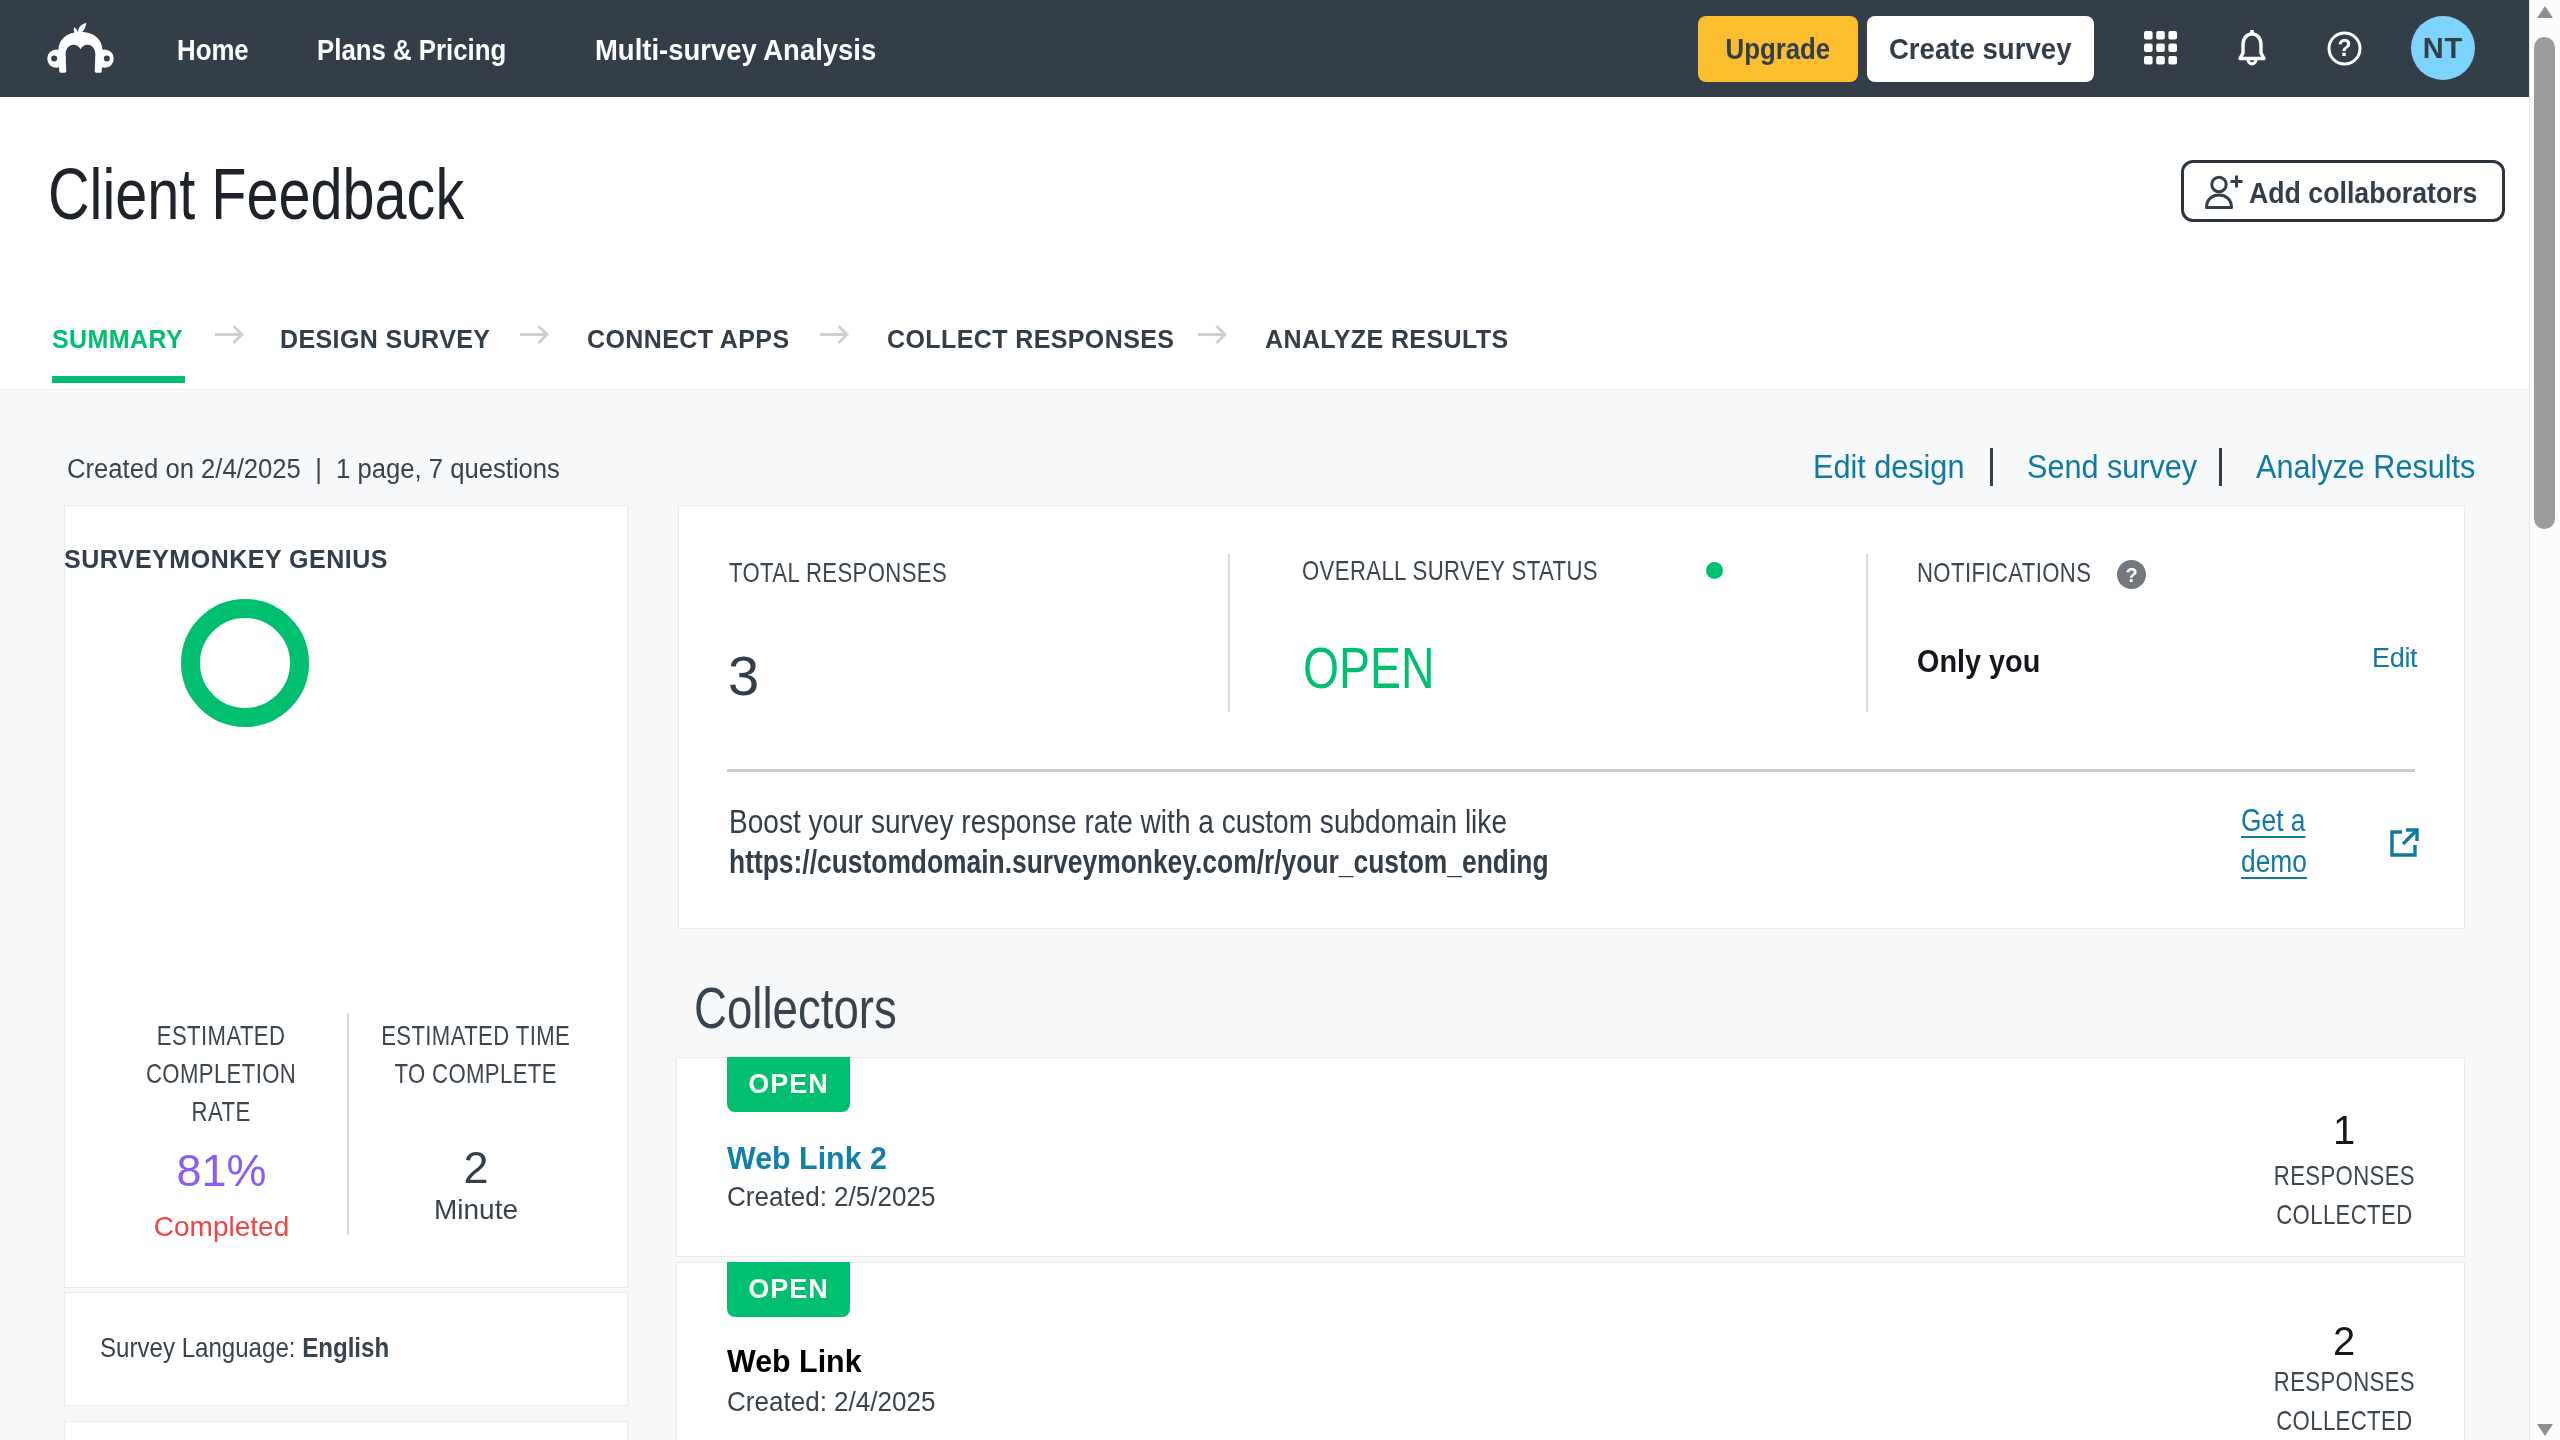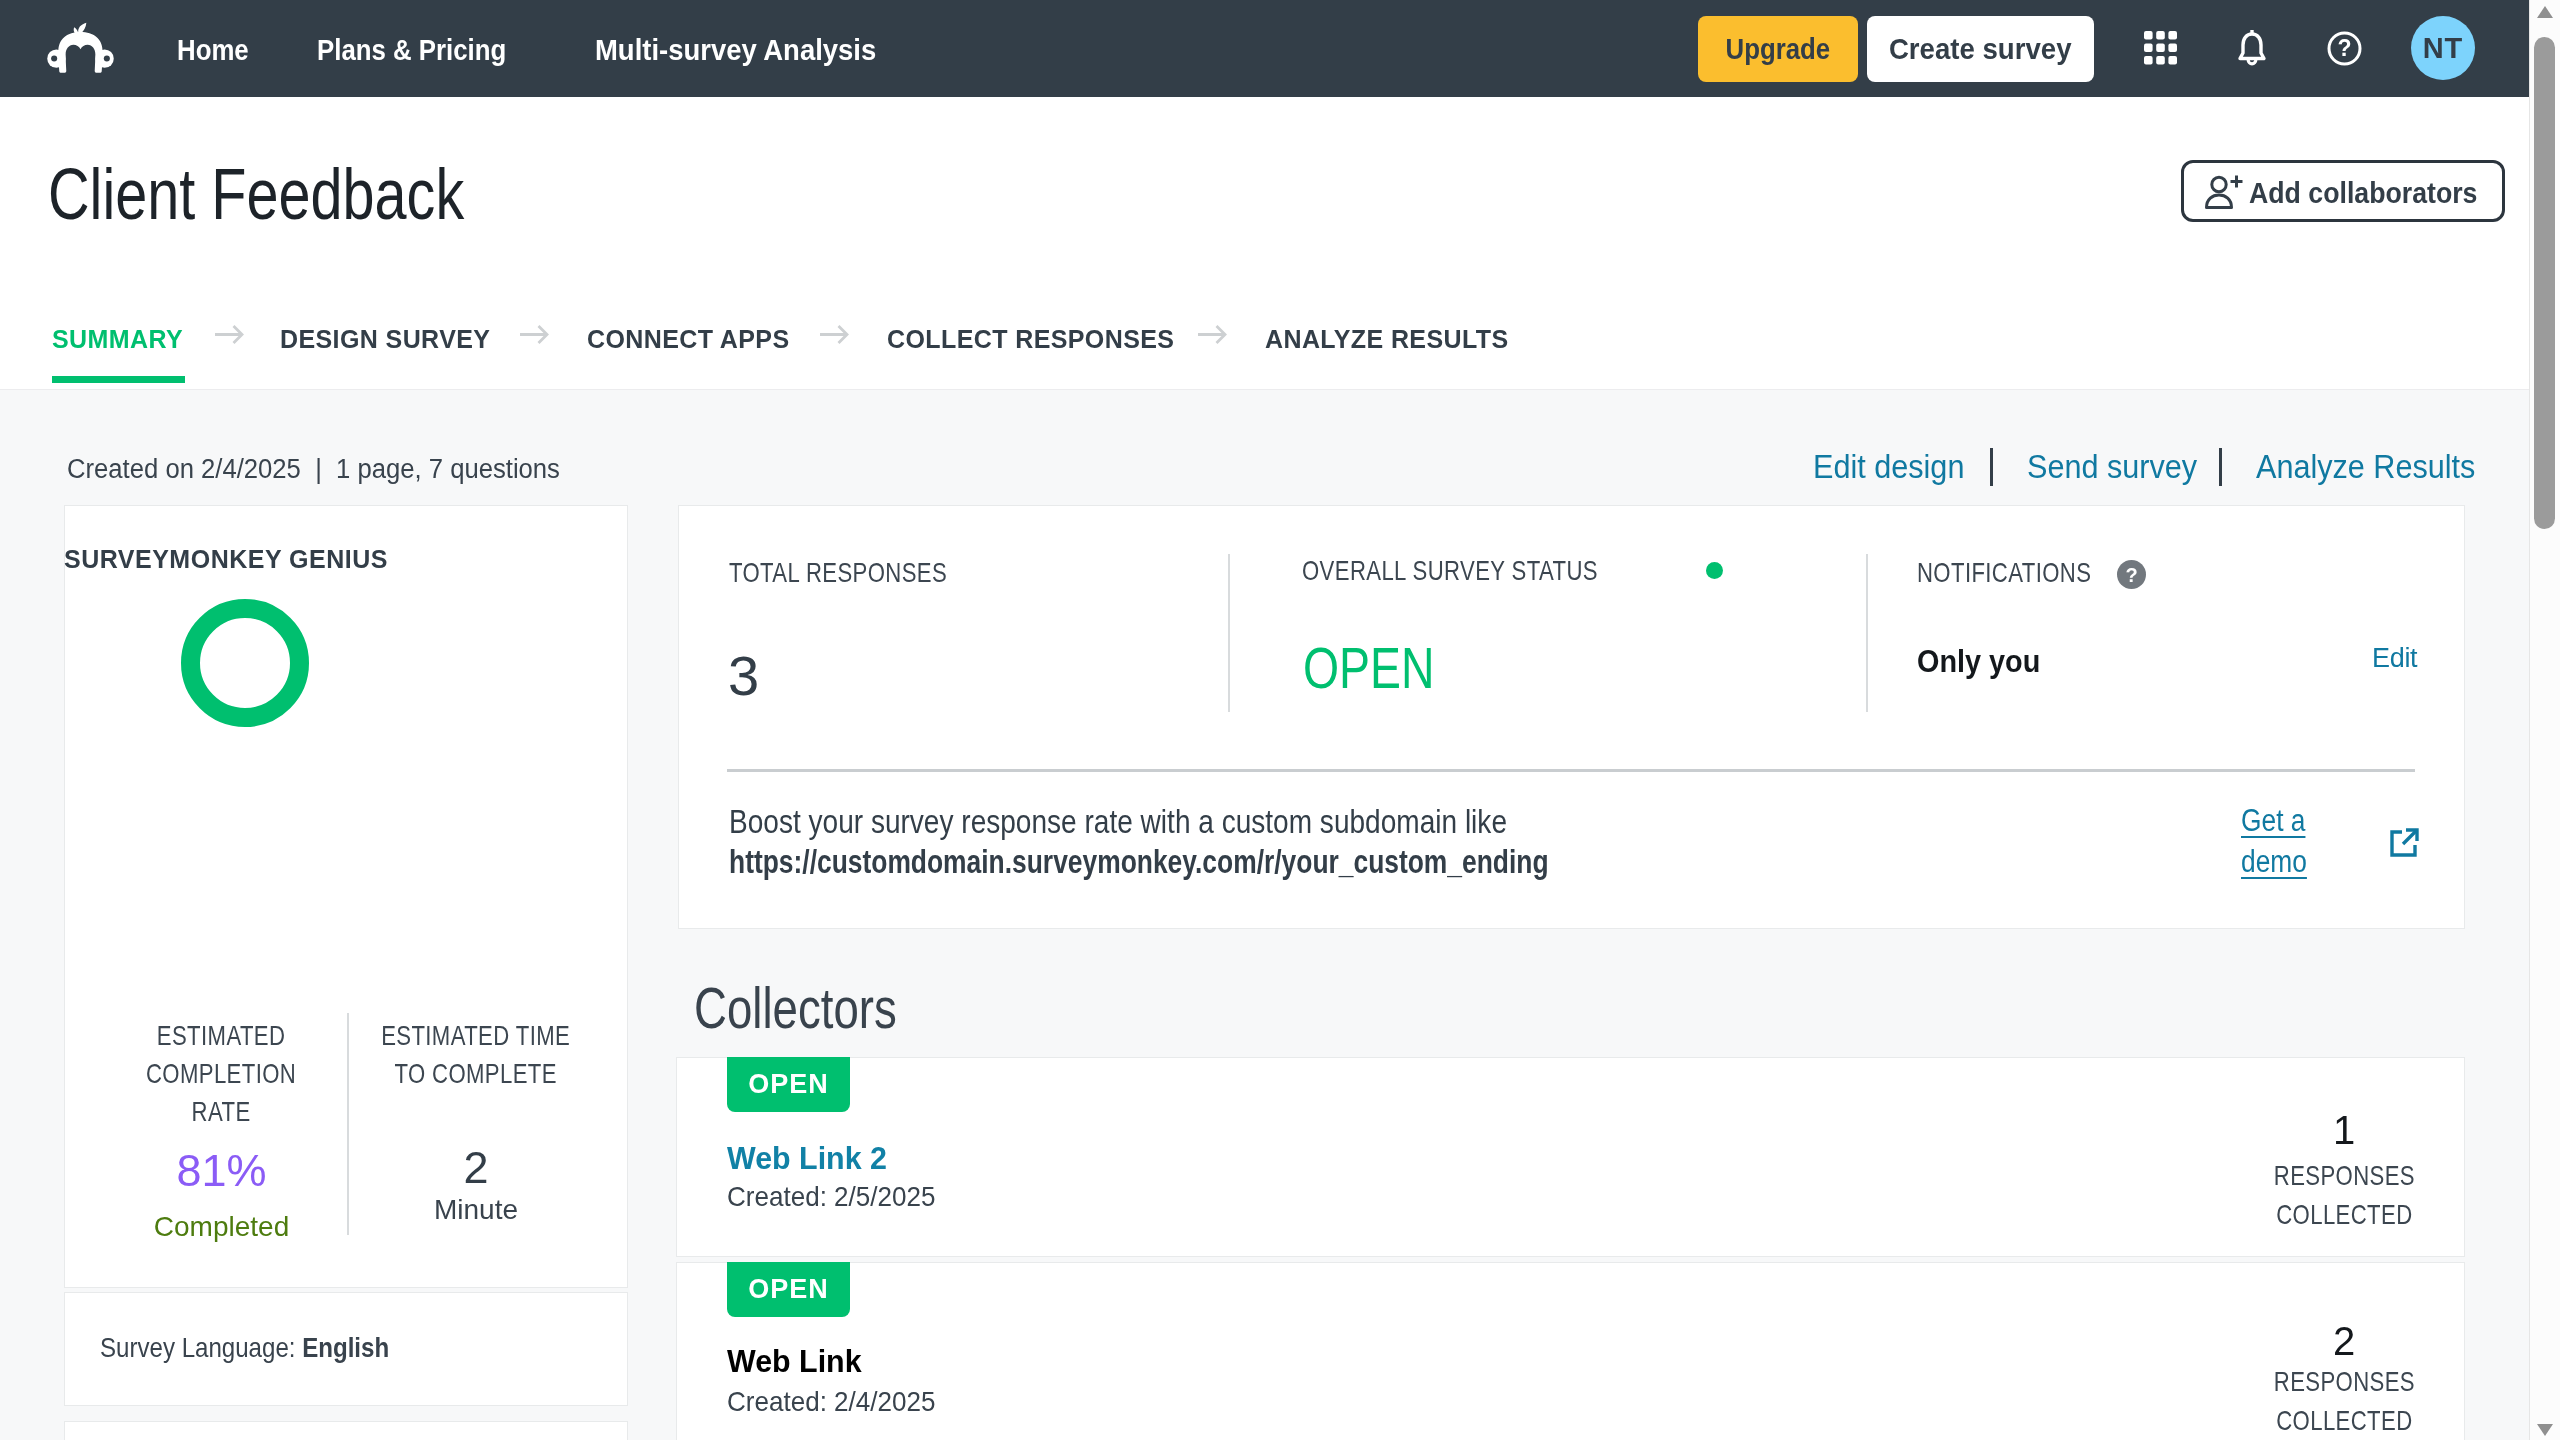"Completed" div.abs { color: #4d7c0f -> #ef4444 }
